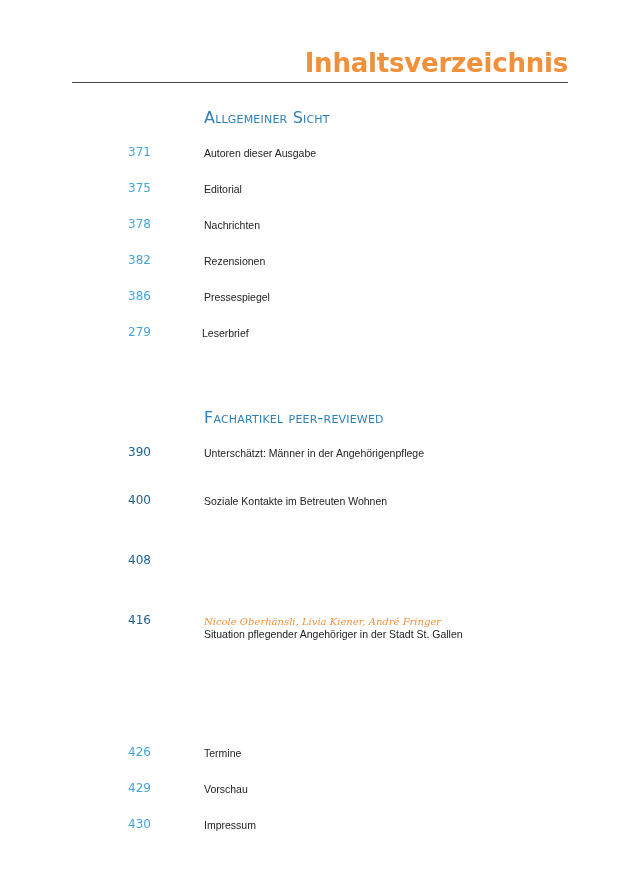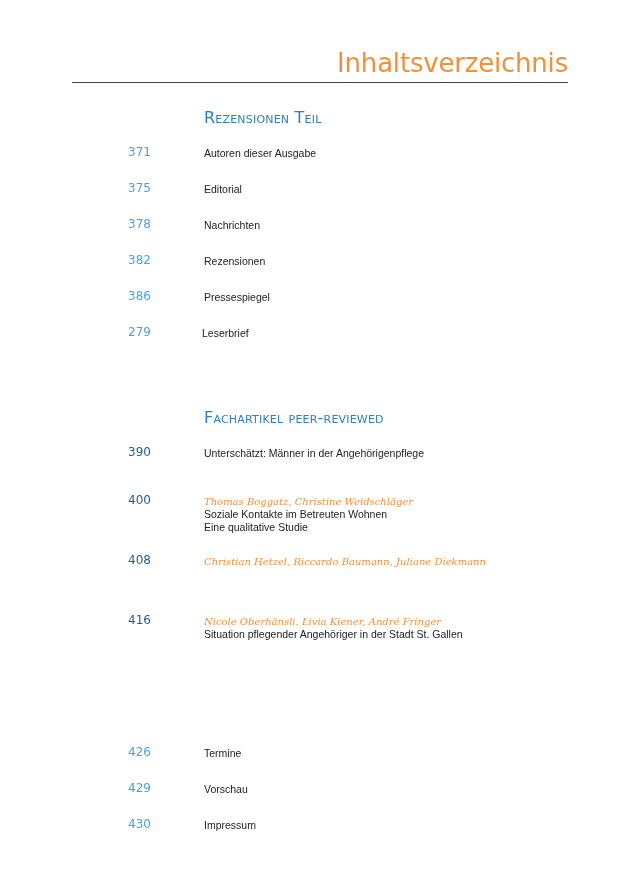"Inhaltsverzeichnis" .page-title { font-weight: normal -> bold }
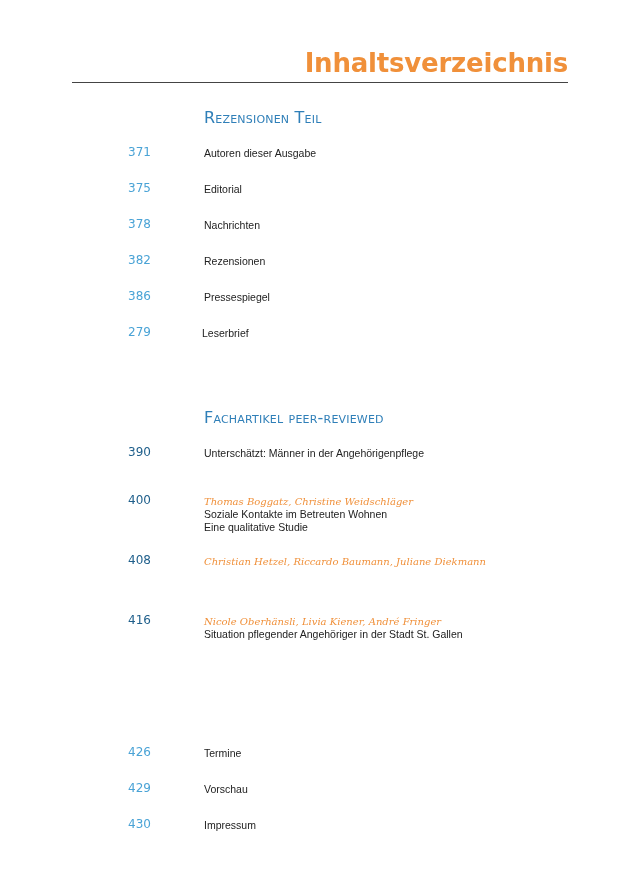"Rezensionen Teil" div.section-heading { text: Rezensionen Teil -> Allgemeiner Sicht }
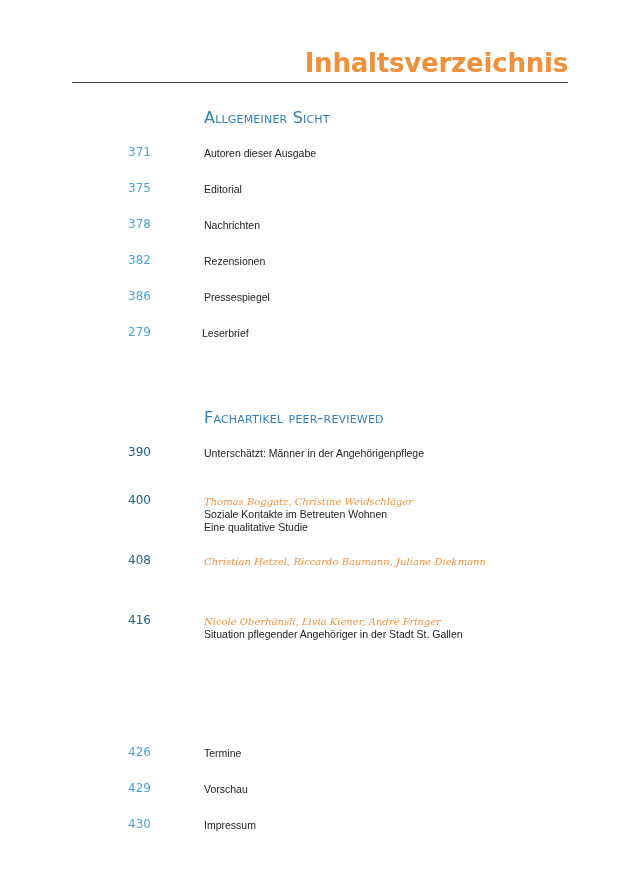"Thomas Boggatz, Christine Weidschläger" span.authors { html: <span>Thomas Boggatz, Christine Weidschläger</span> -> none }
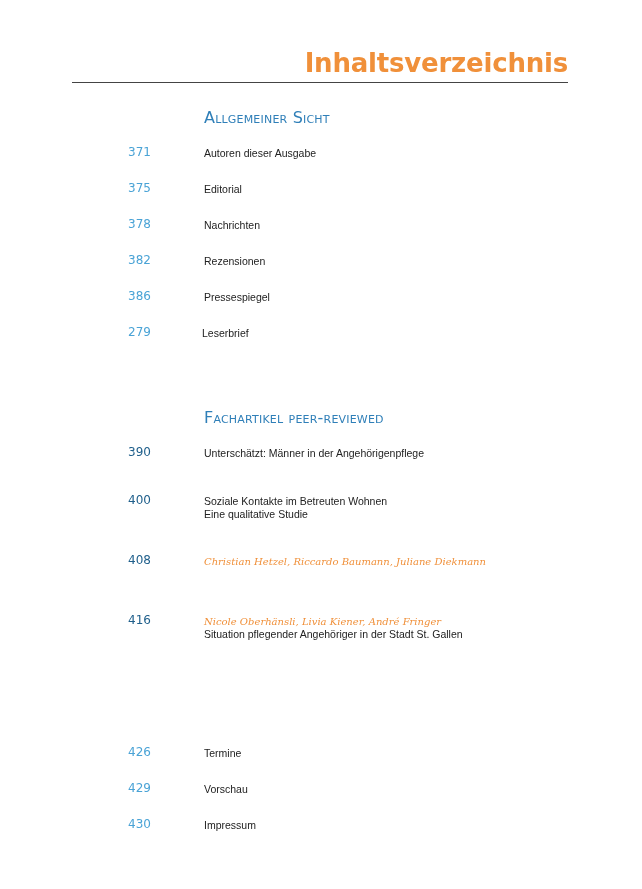"Eine qualitative Studie" span.line { html: <span>Eine qualitative Studie</span> -> none }
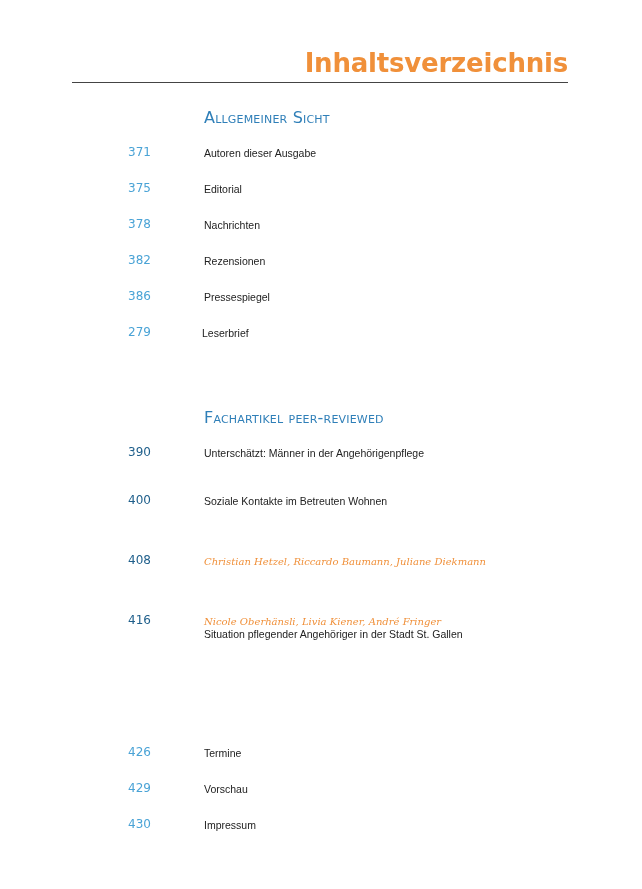"Christian Hetzel, Riccardo Baumann," span.authors { html: <span>Christian Hetzel, Riccardo Baumann, Juliane Diekmann</span> -> none }
